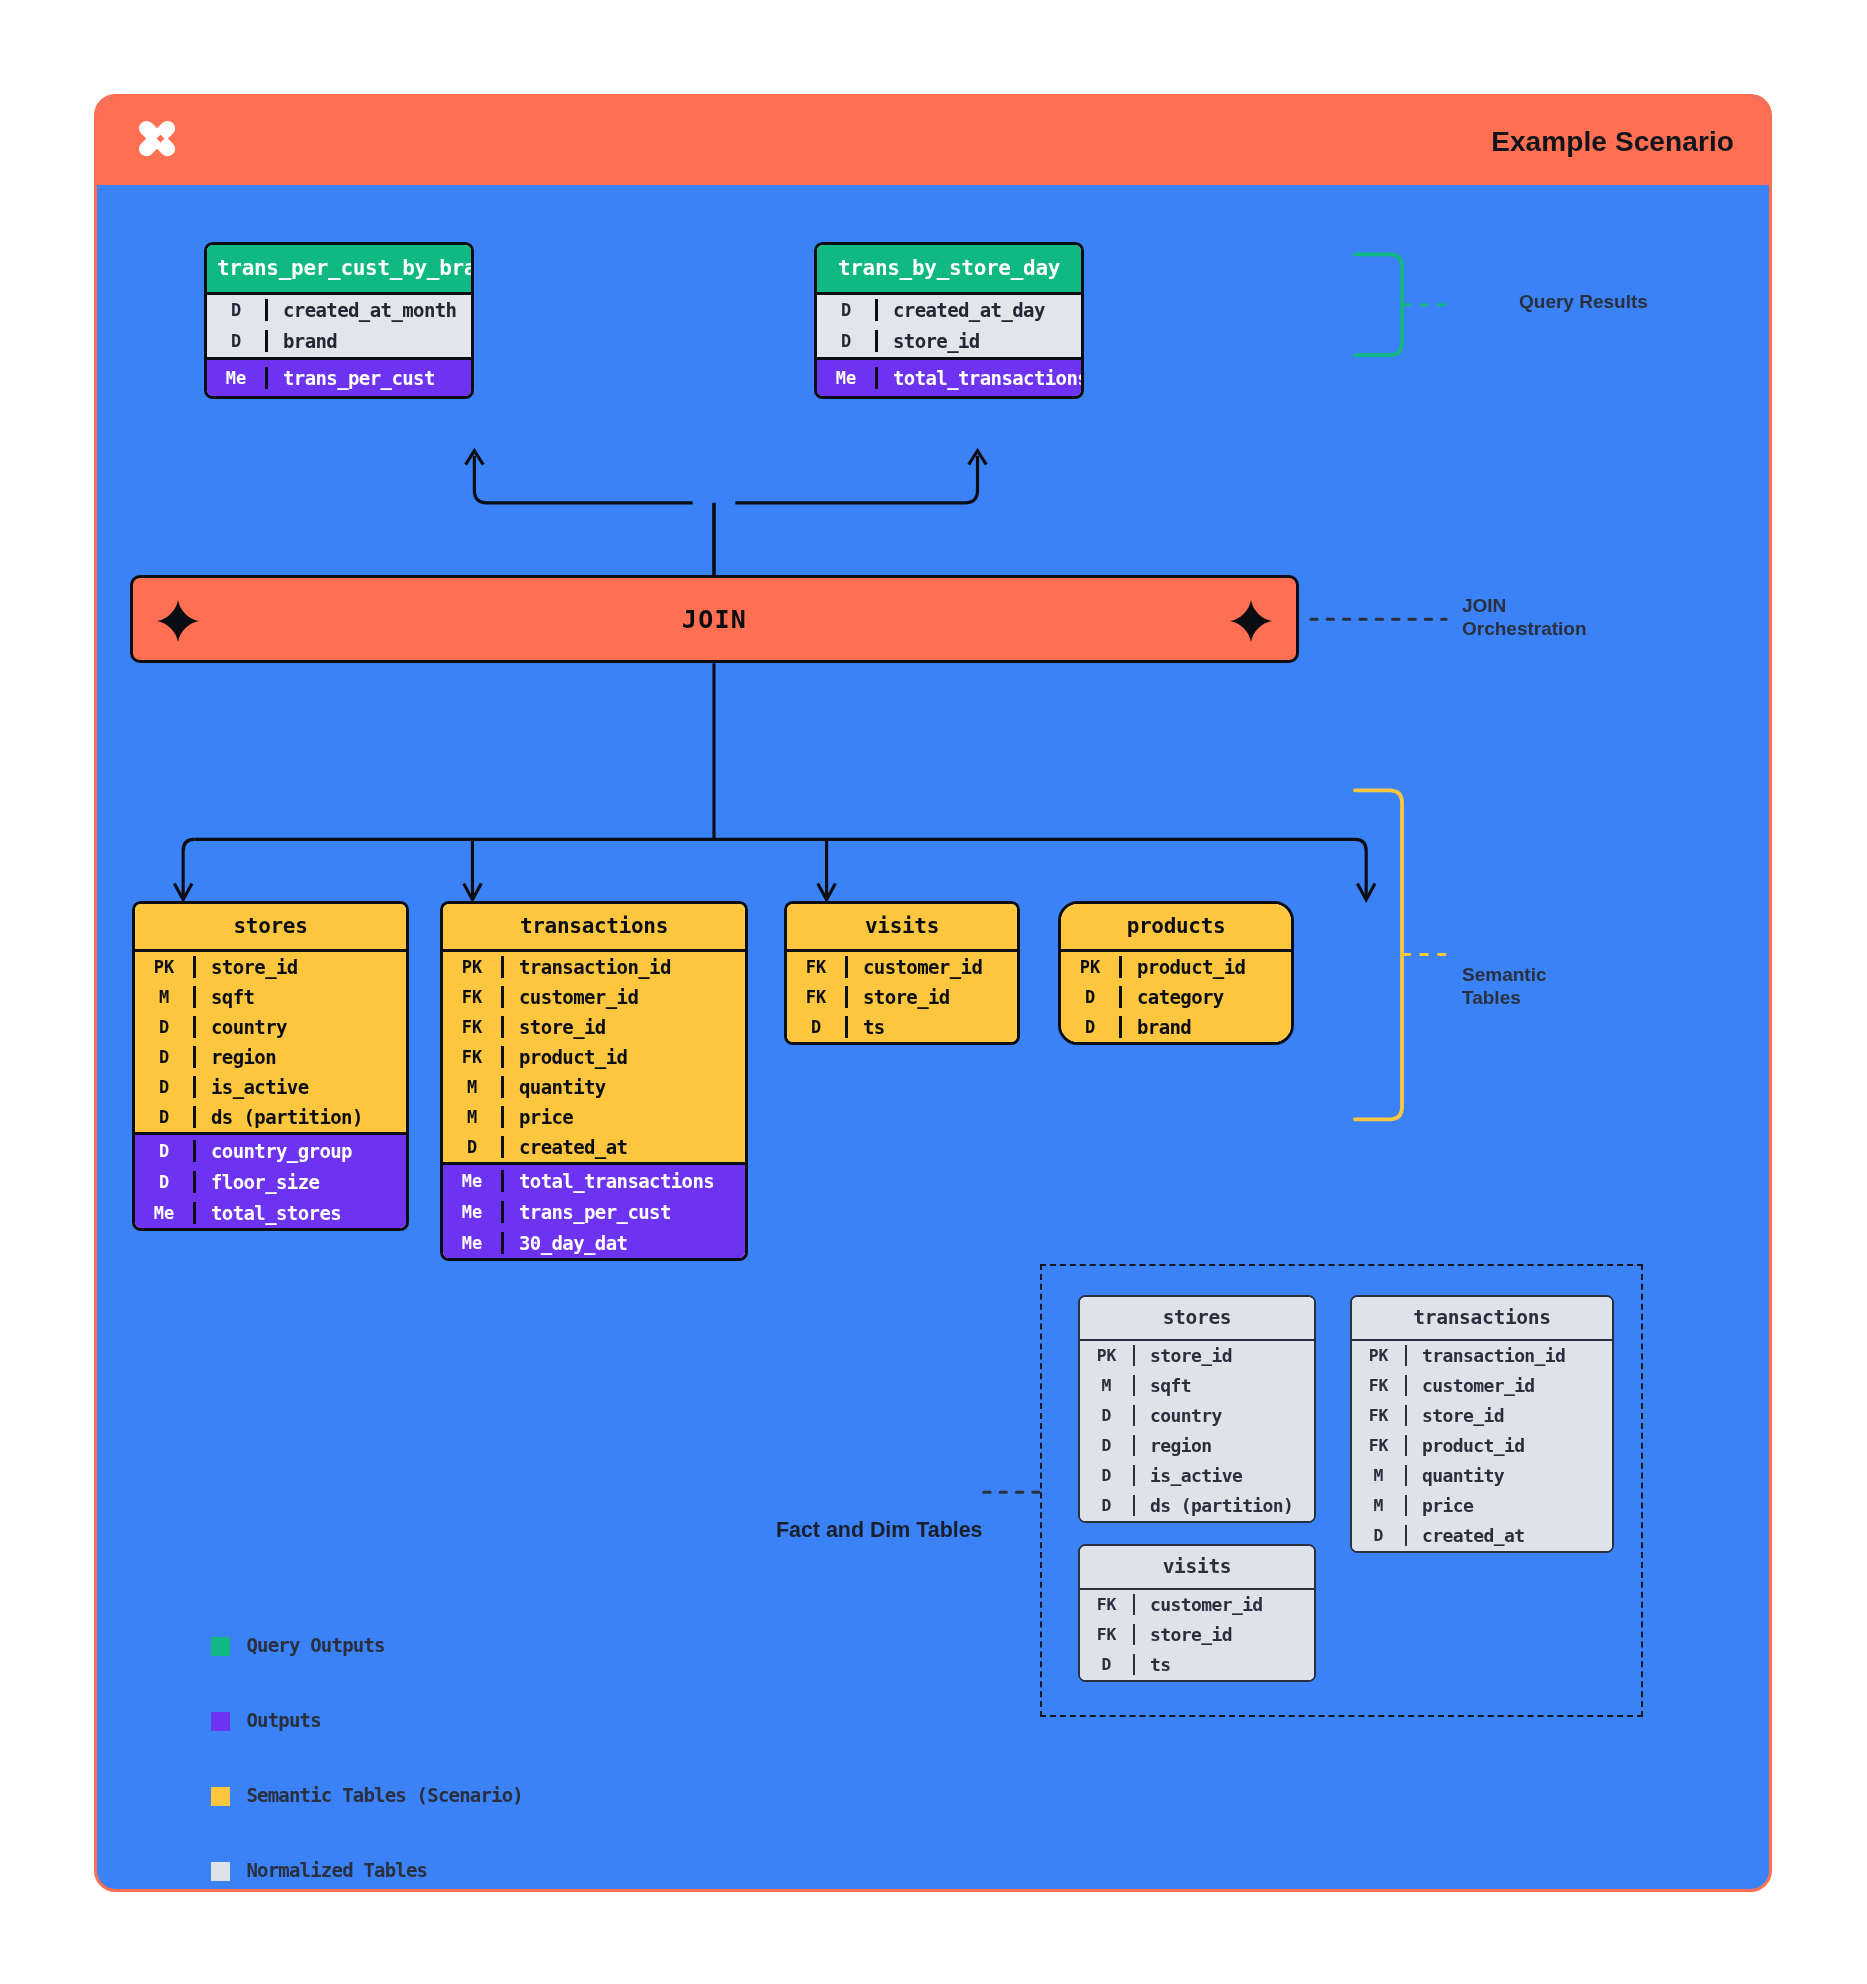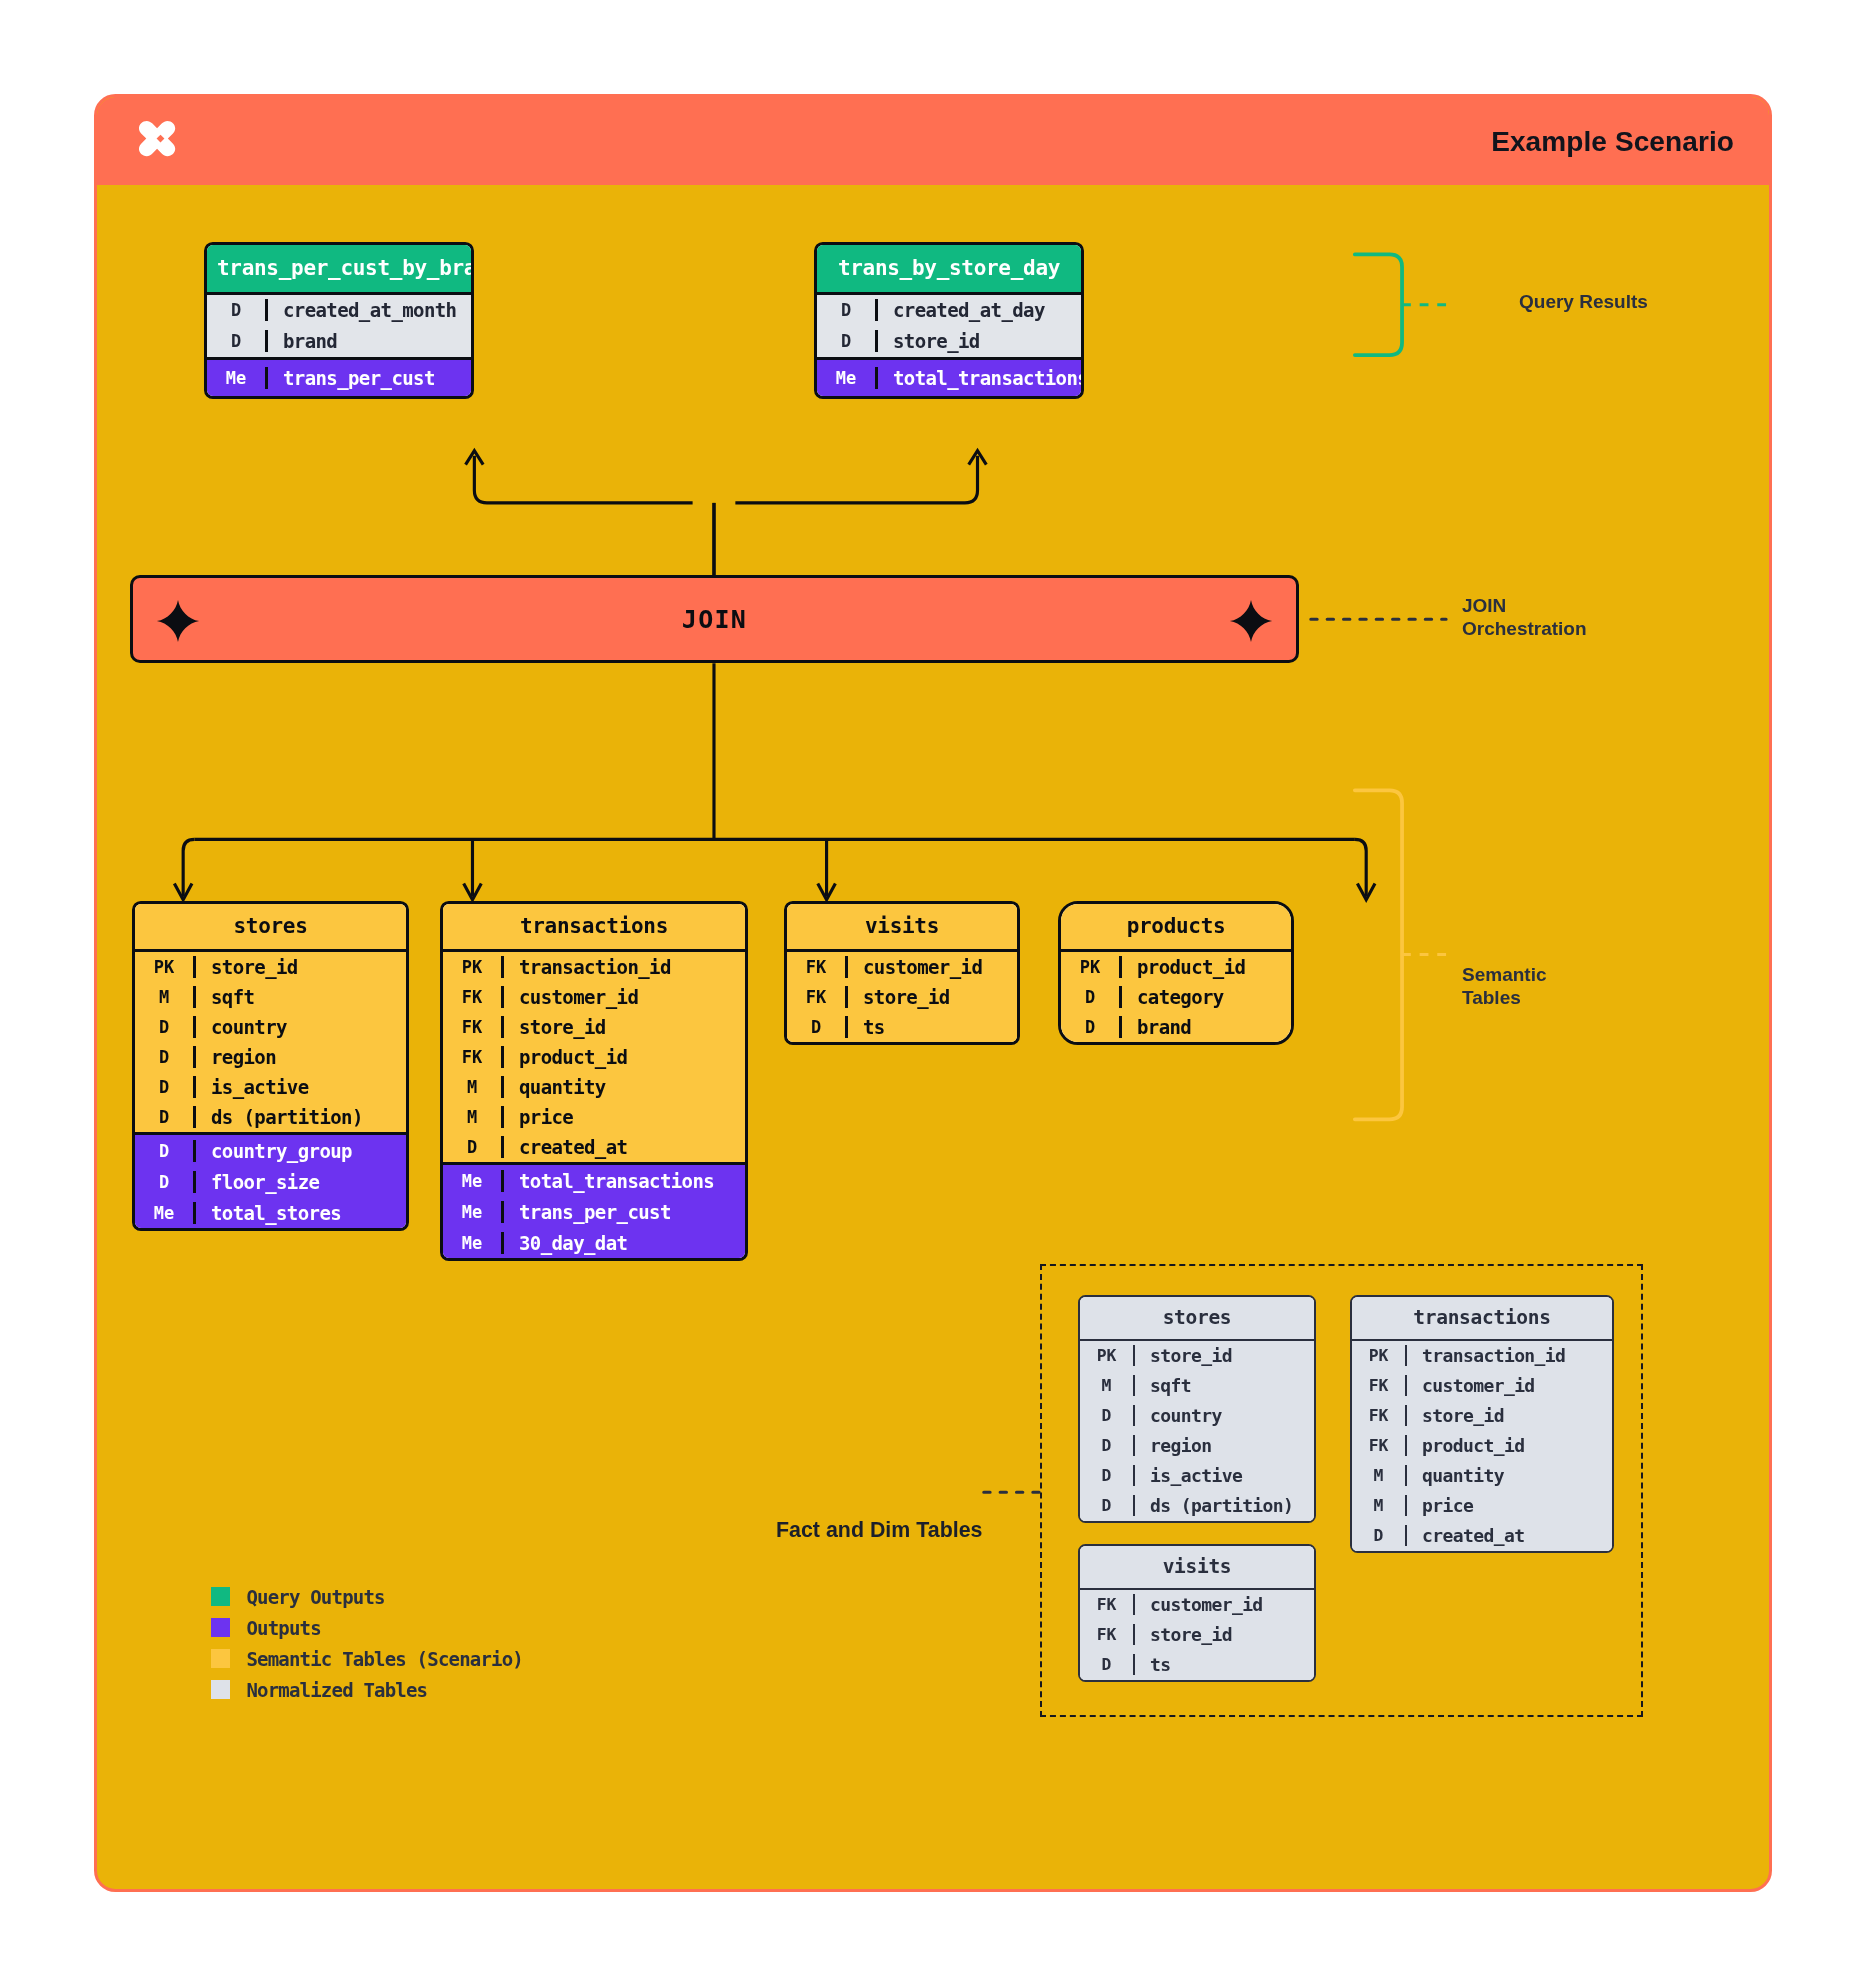"Example Scenario" #card { background: #eab308 -> #3b82f6 }
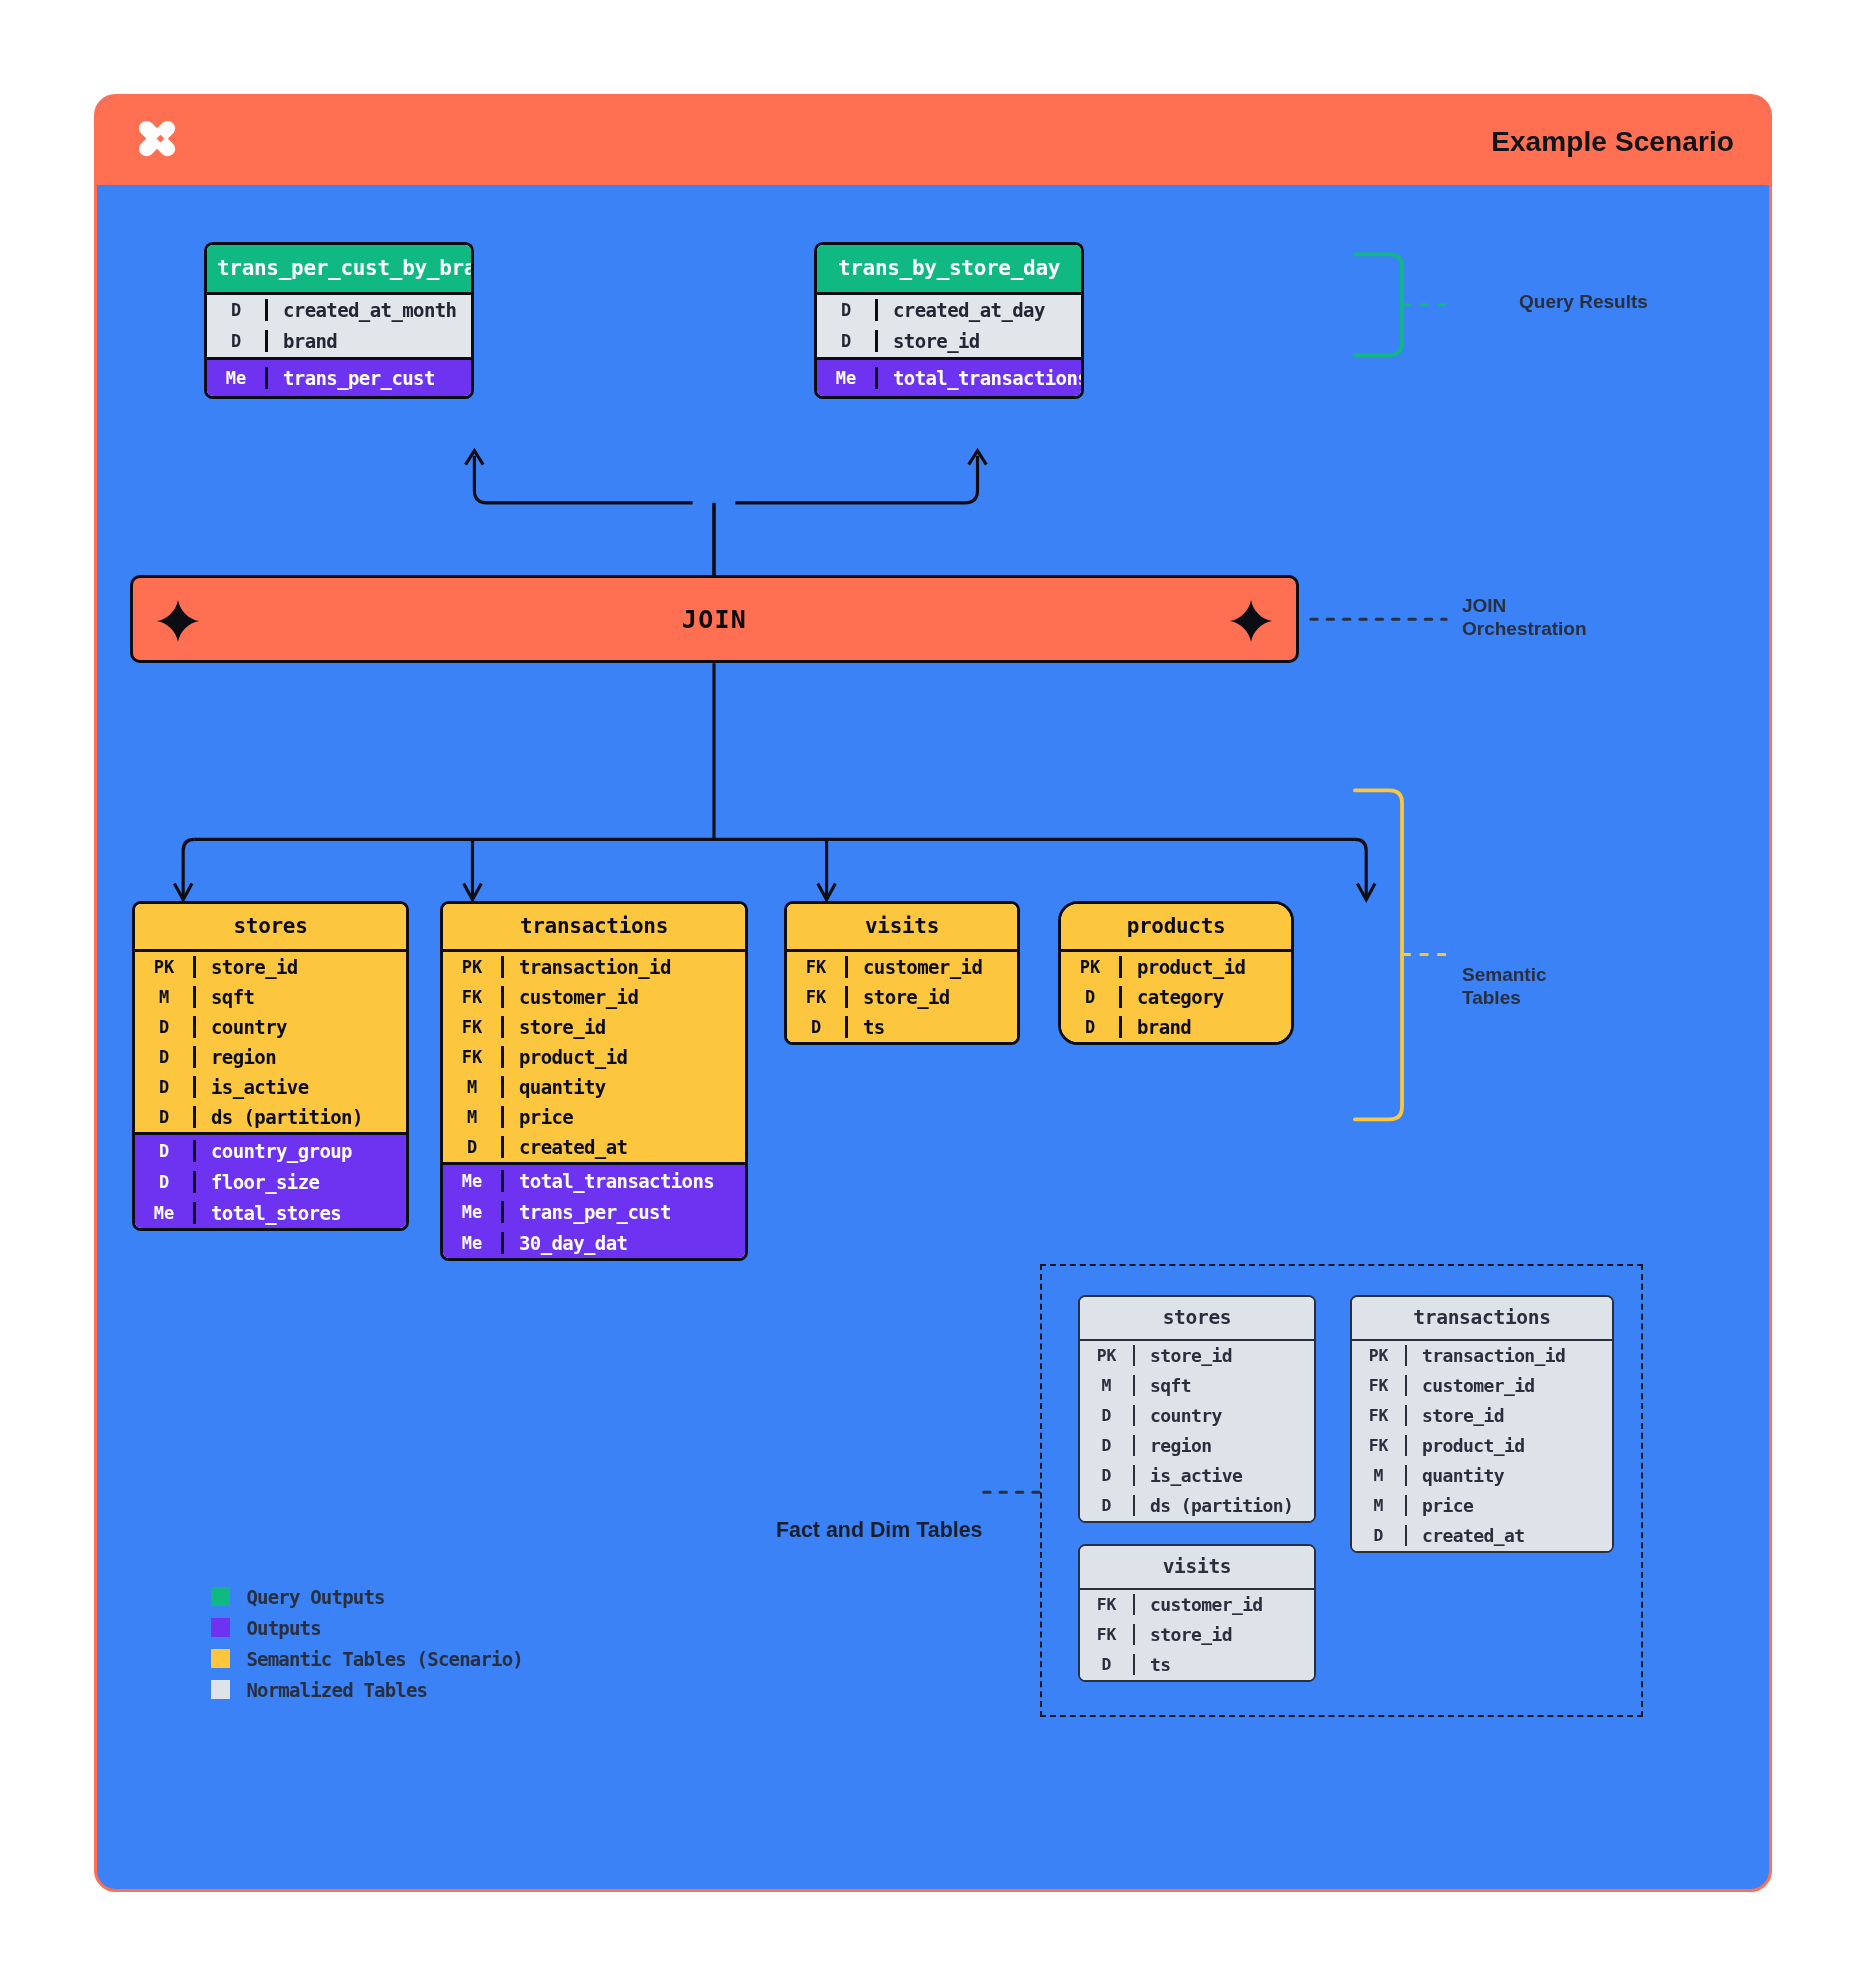"Query Outputs" .lg { align-items: center -> flex-end; margin-top: none -> 44px }
